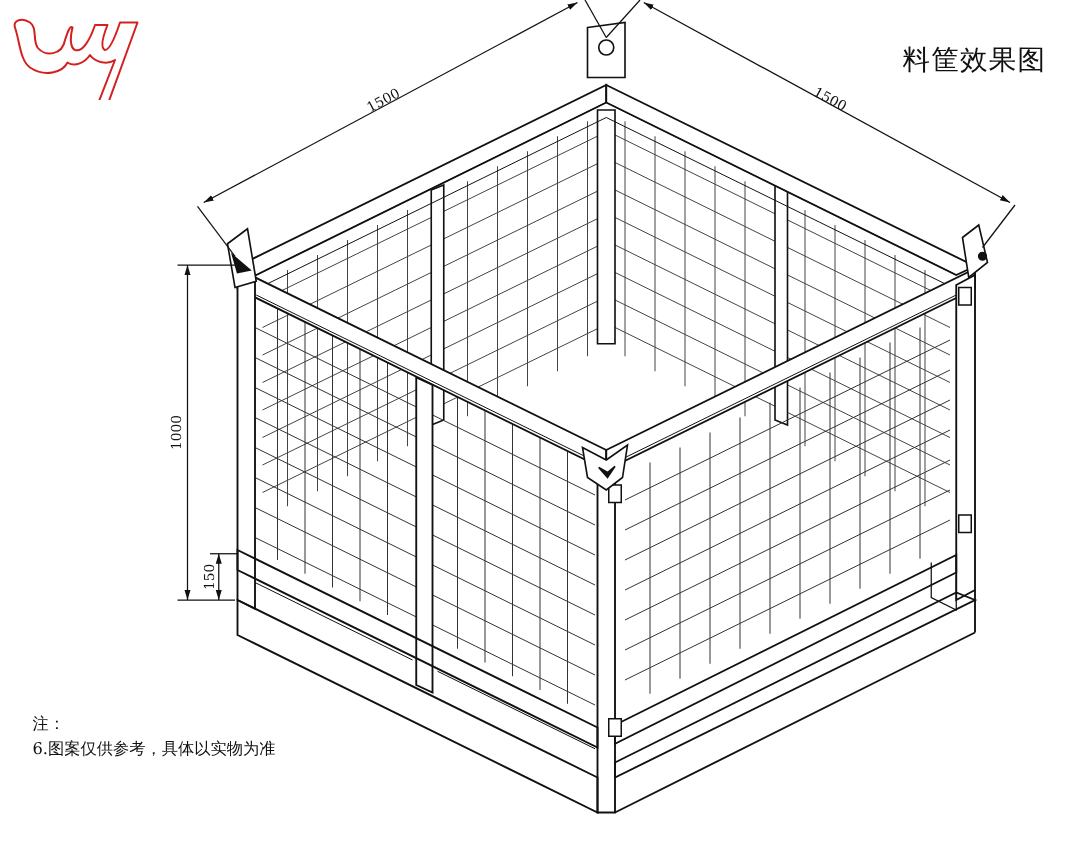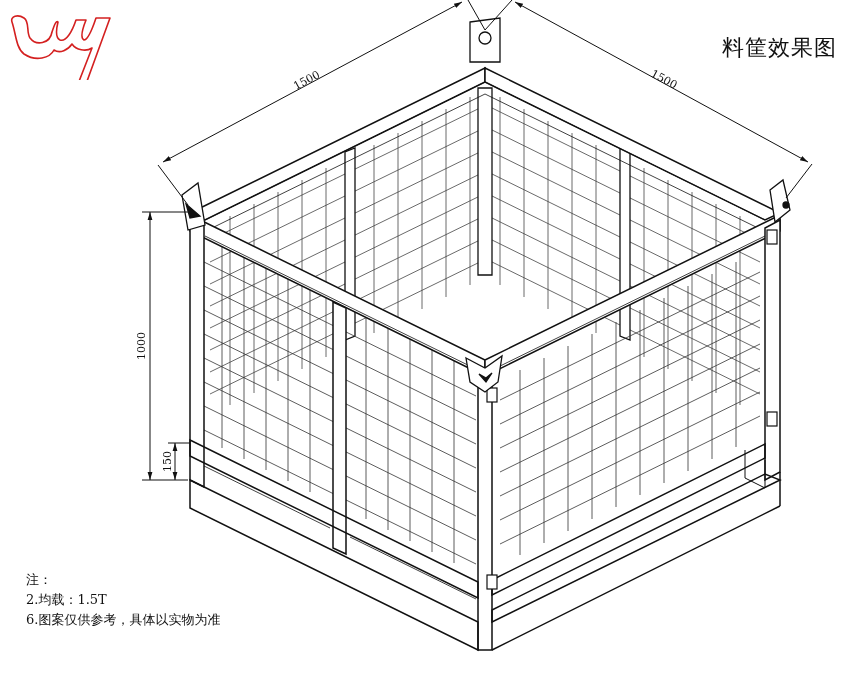"2.均载：1.5T" div { html: <div>2.均载：1.5T</div> -> none }
